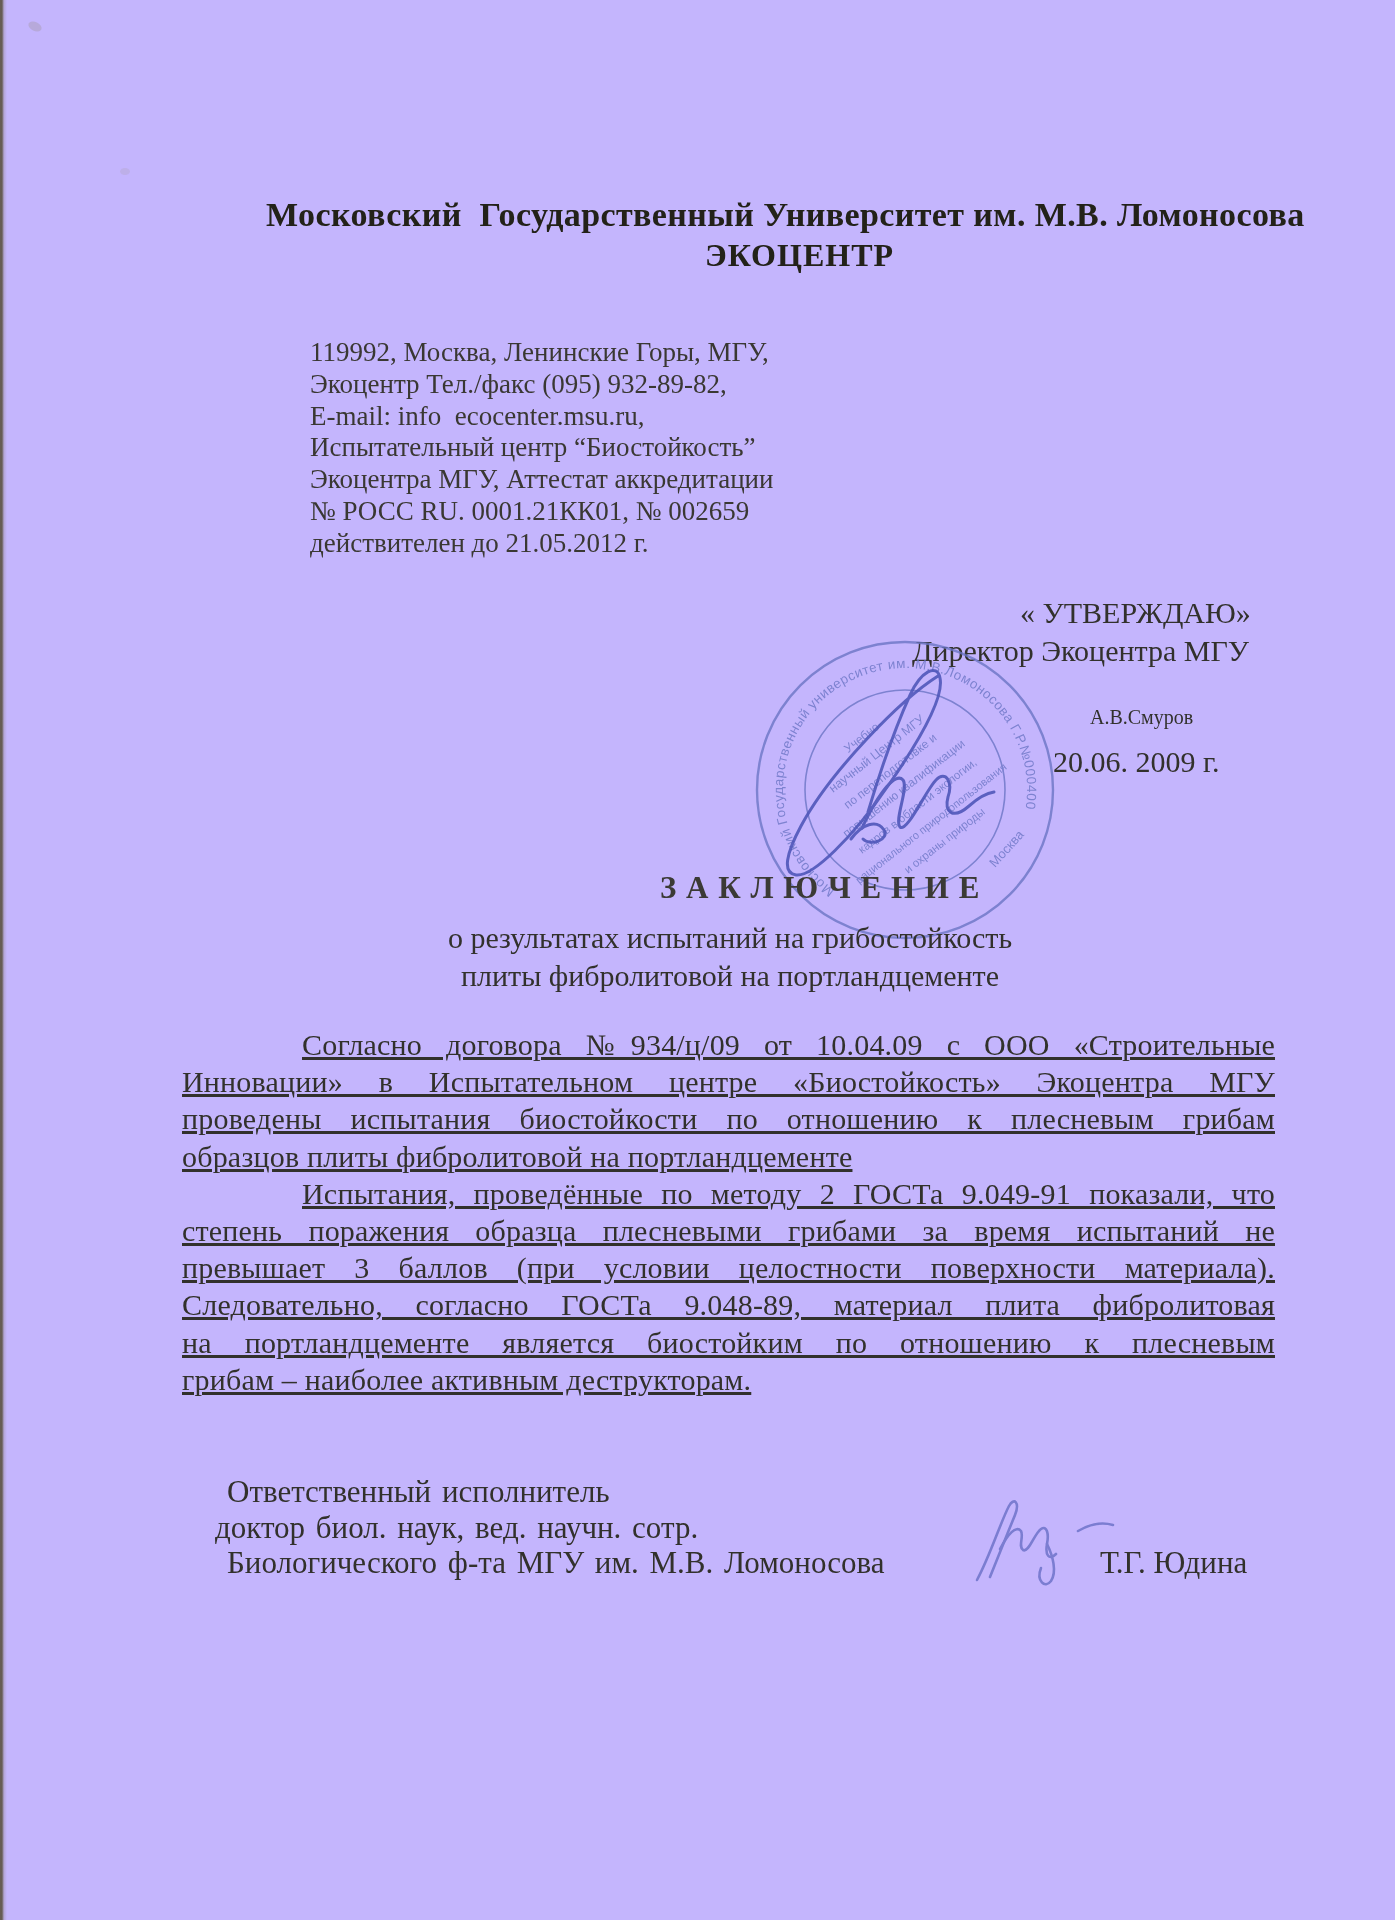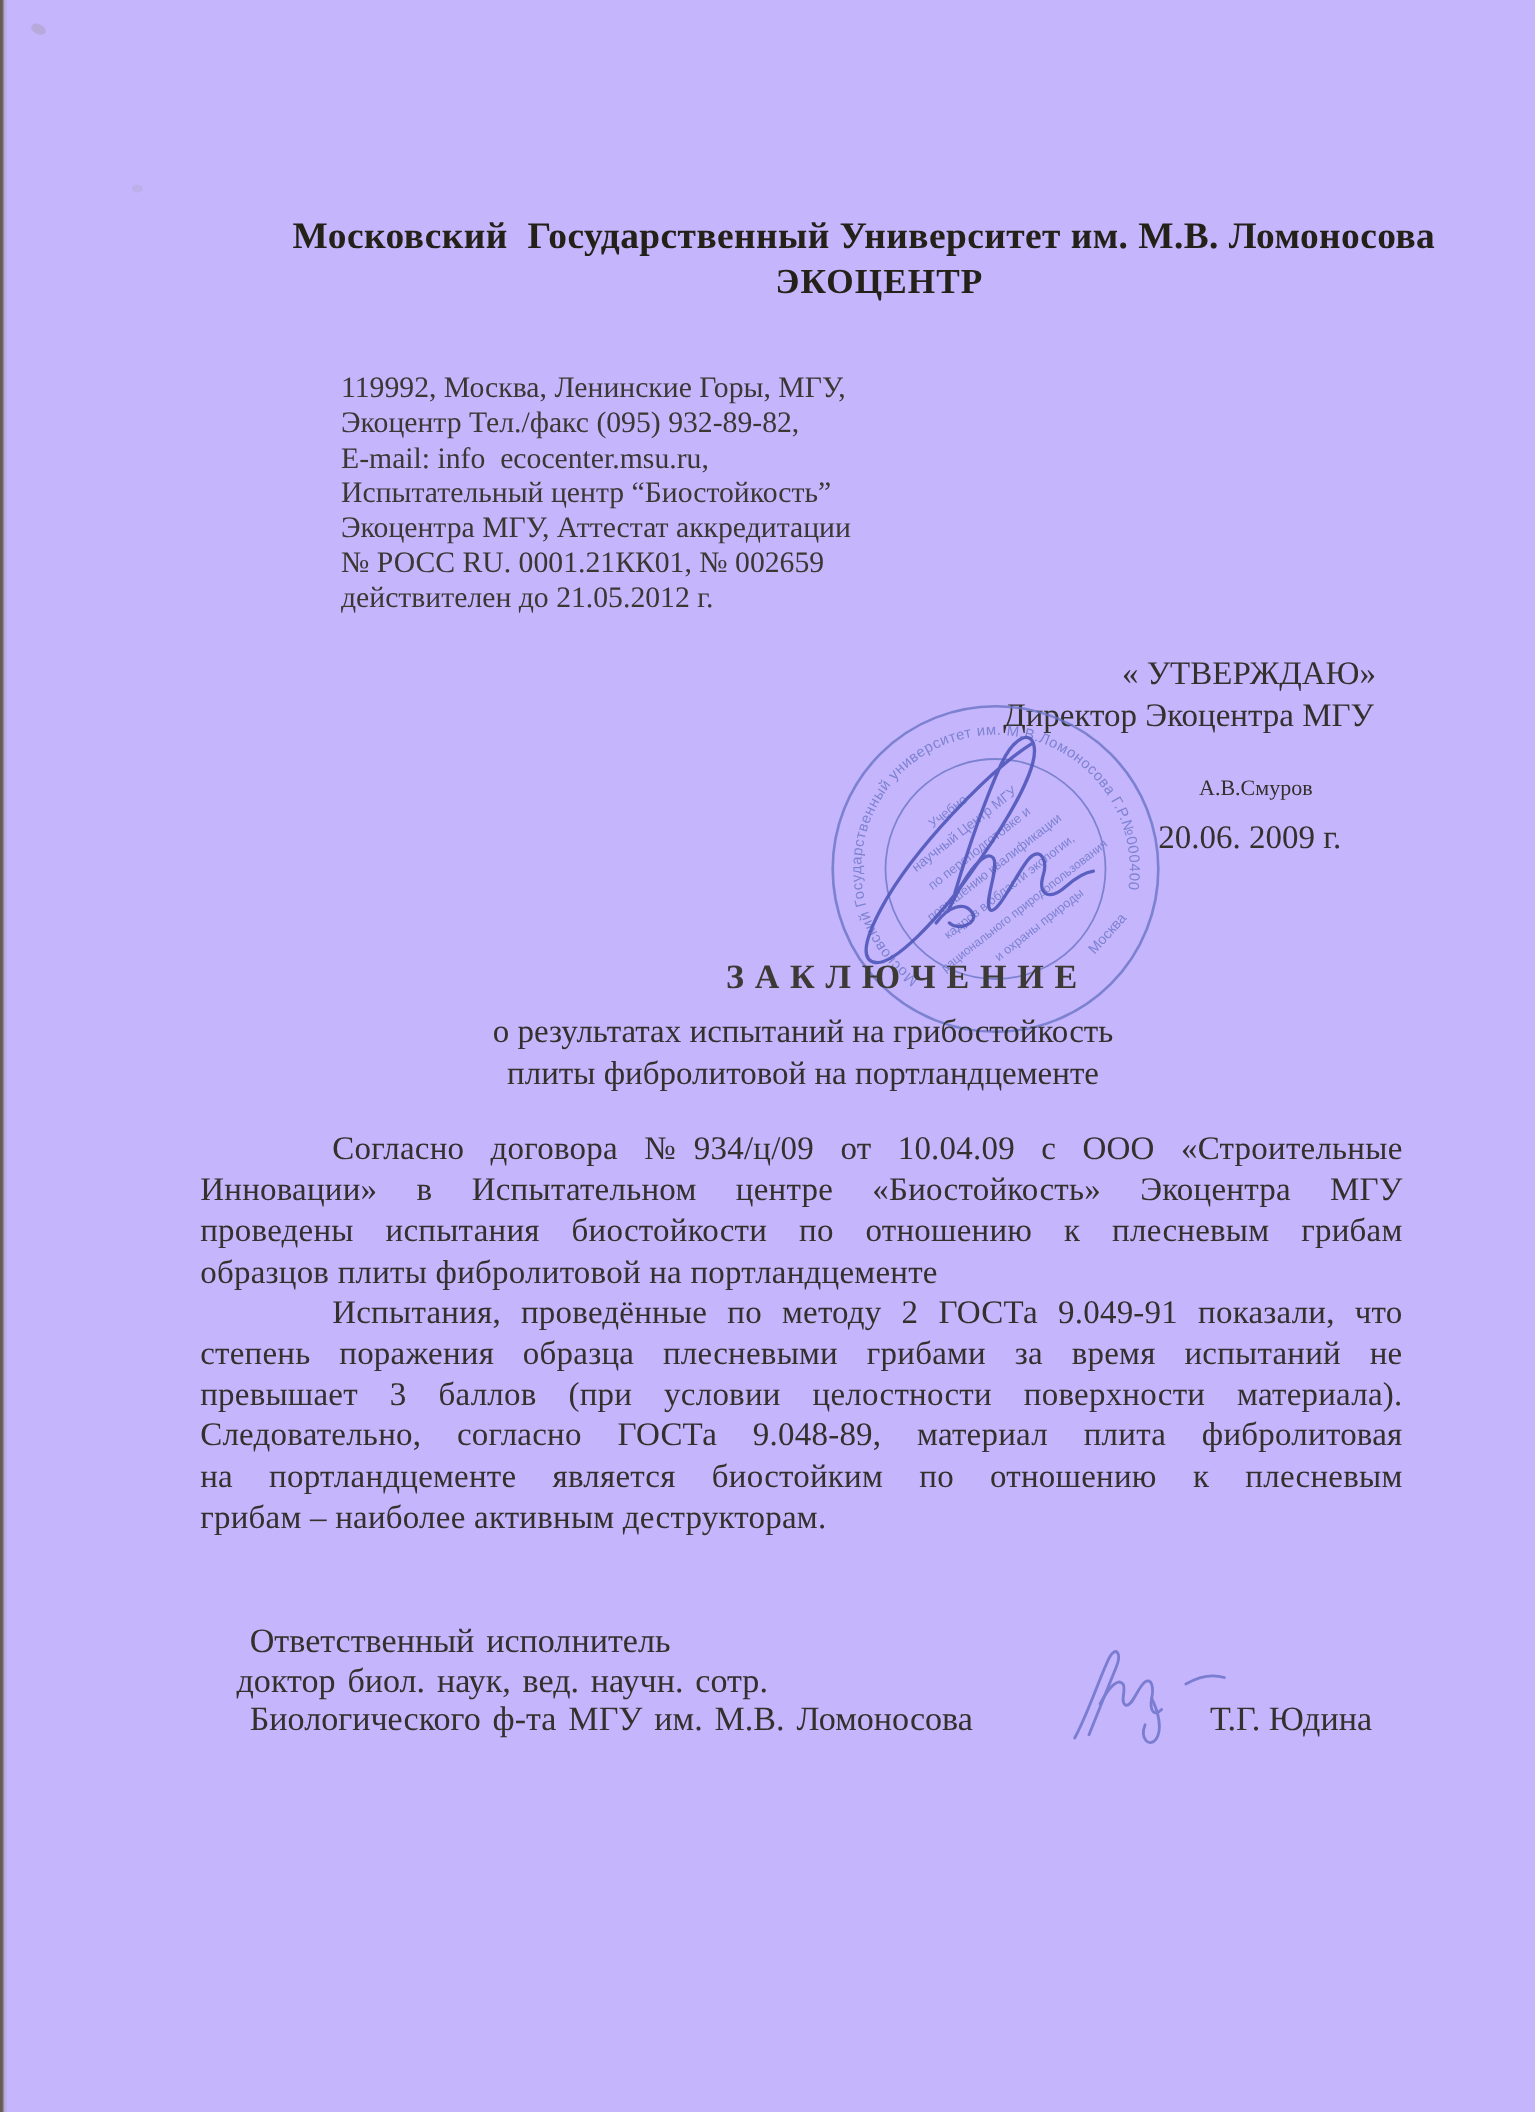"Согласно договора №934/ц/09 от 10.04.09" .body-block { text-decoration: none -> underline }
